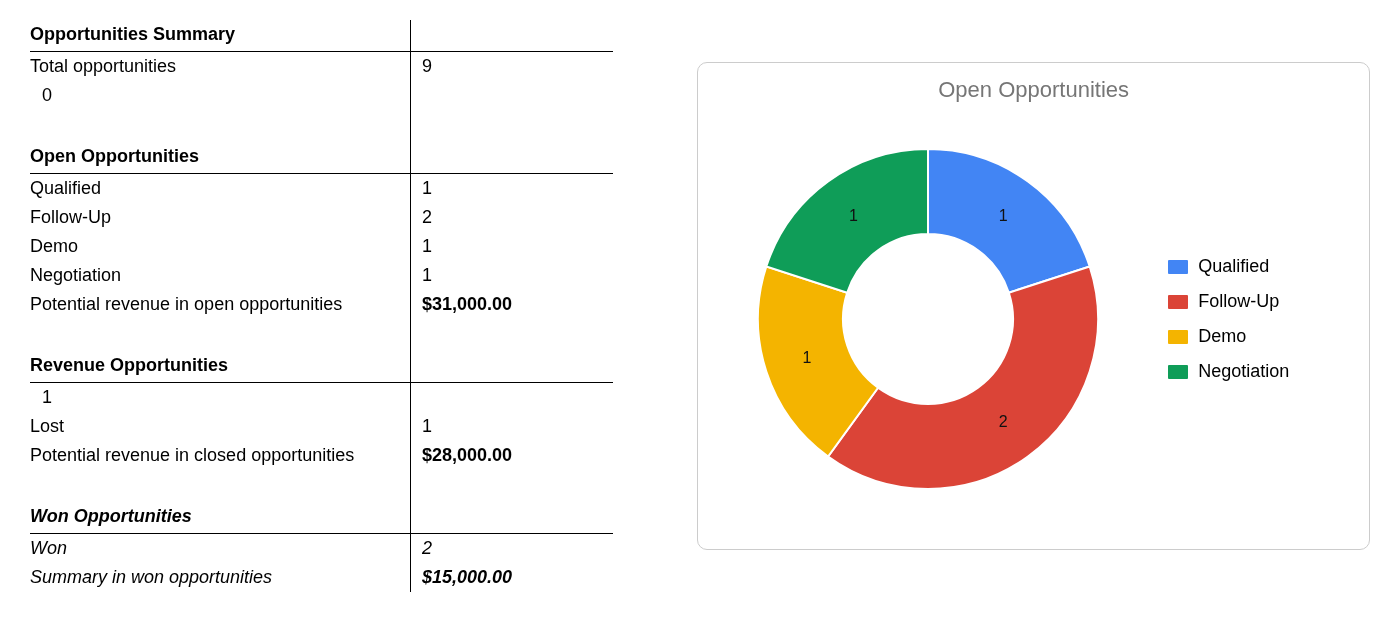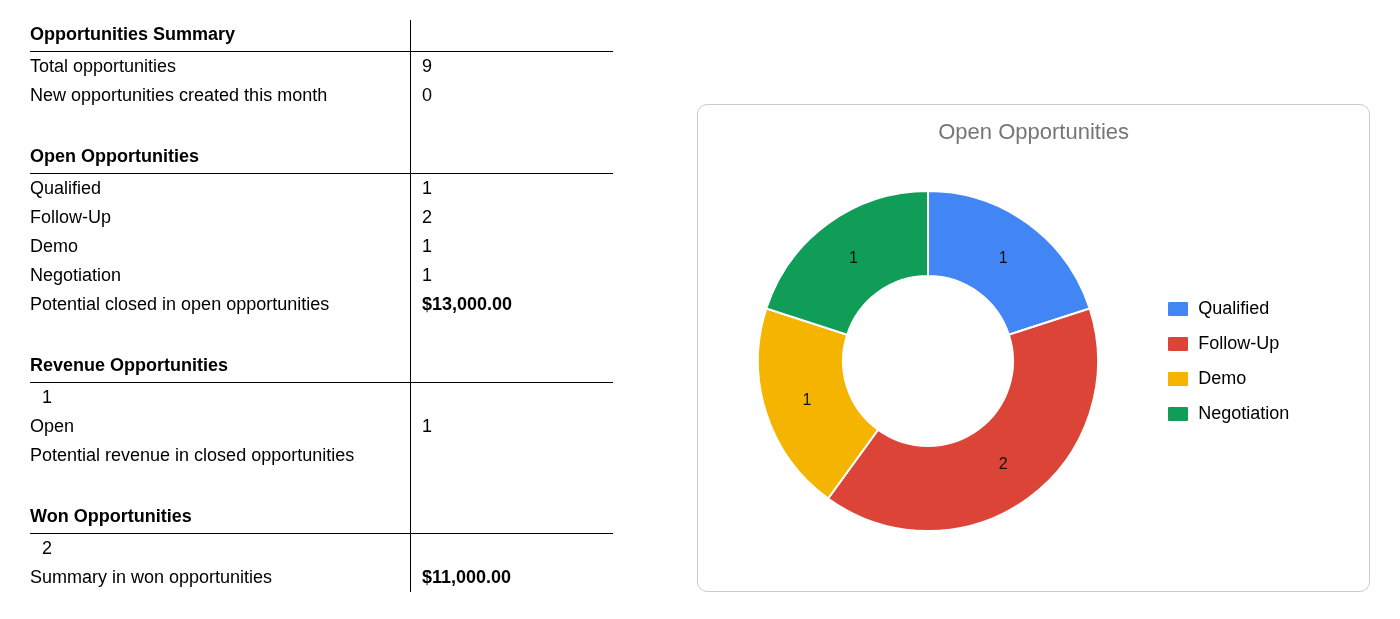"Opportunities Summary" .page { align-items: flex-end -> center }
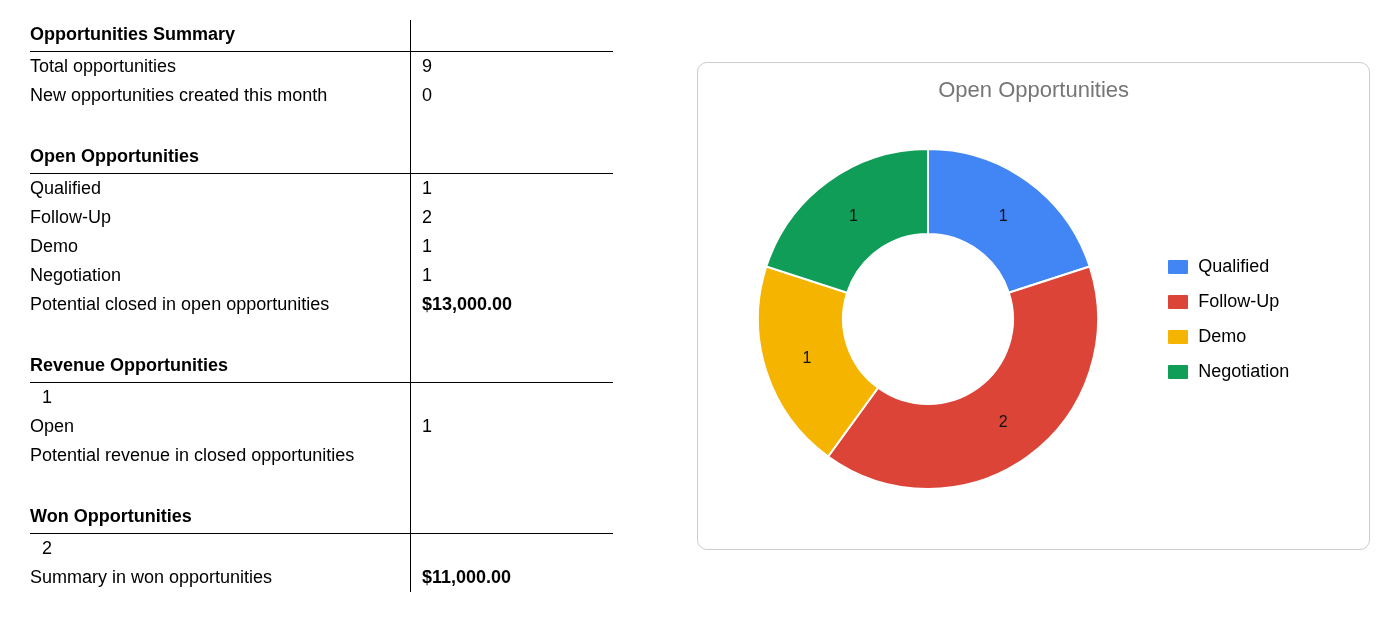"New opportunities created this month" div.label { html: <div>New opportunities created this month</div> -> none }
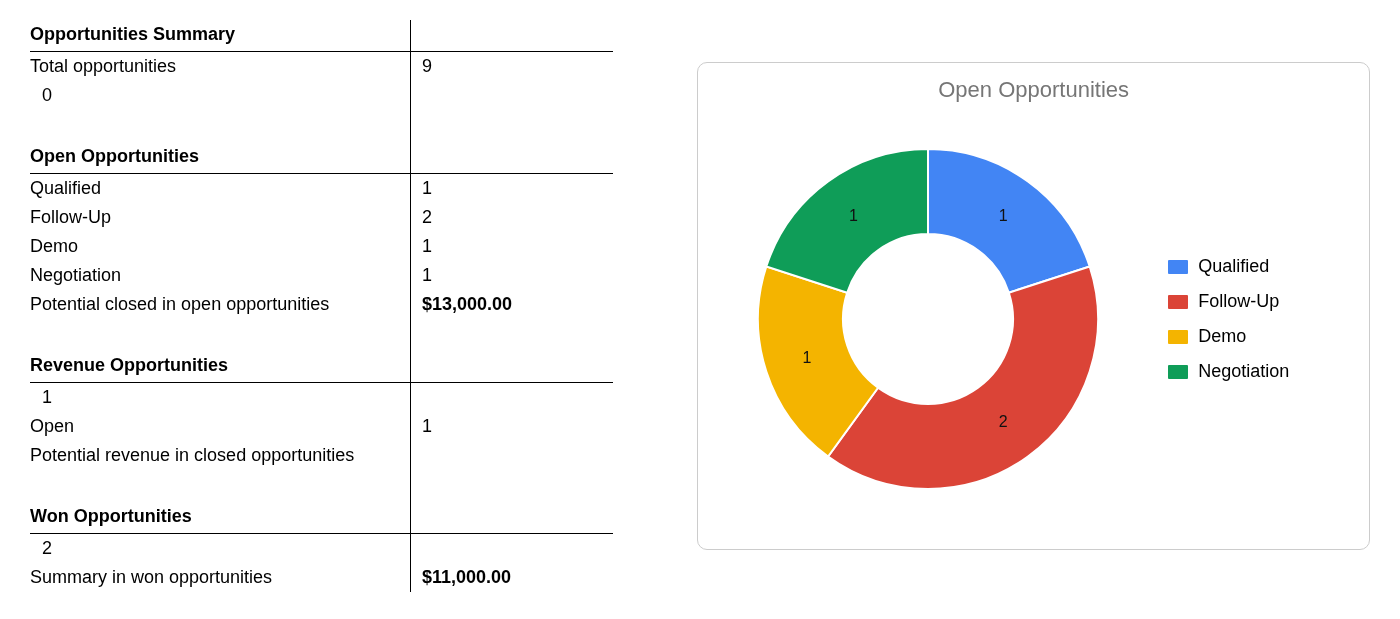"Potential closed in open opportunities" div.label { text: closed -> revenue }
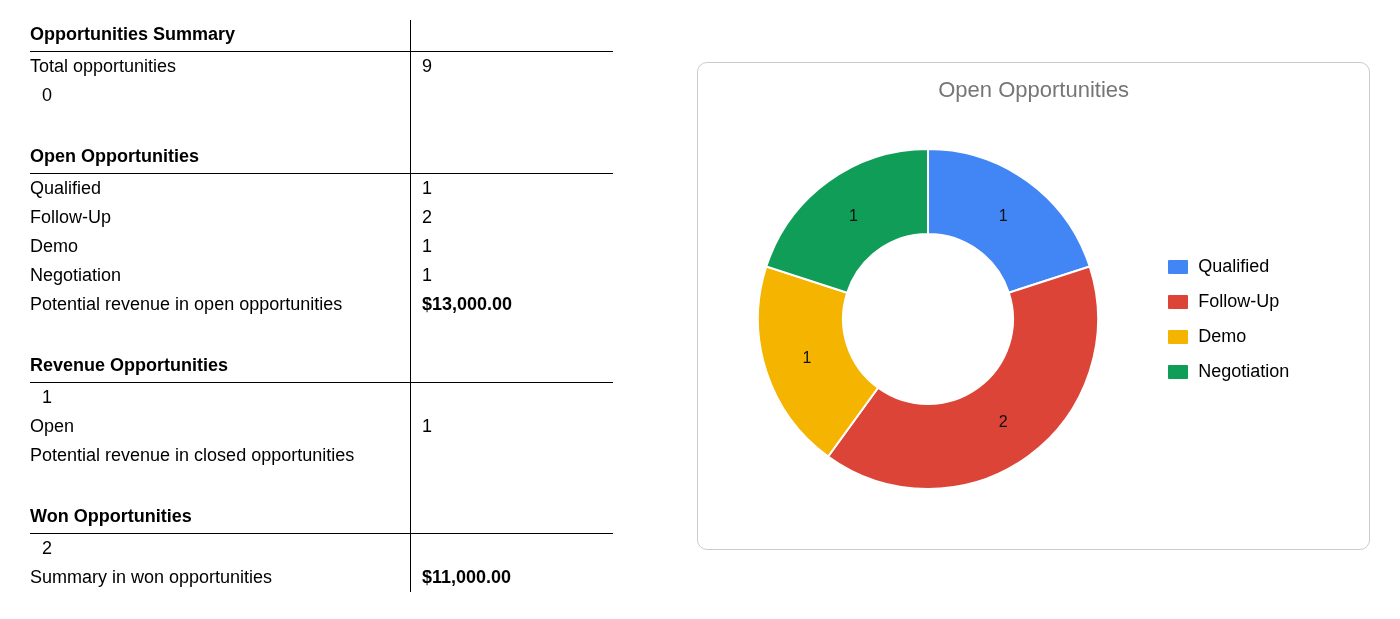"$13,000.00" div.value { text: $13,000.00 -> $31,000.00 }
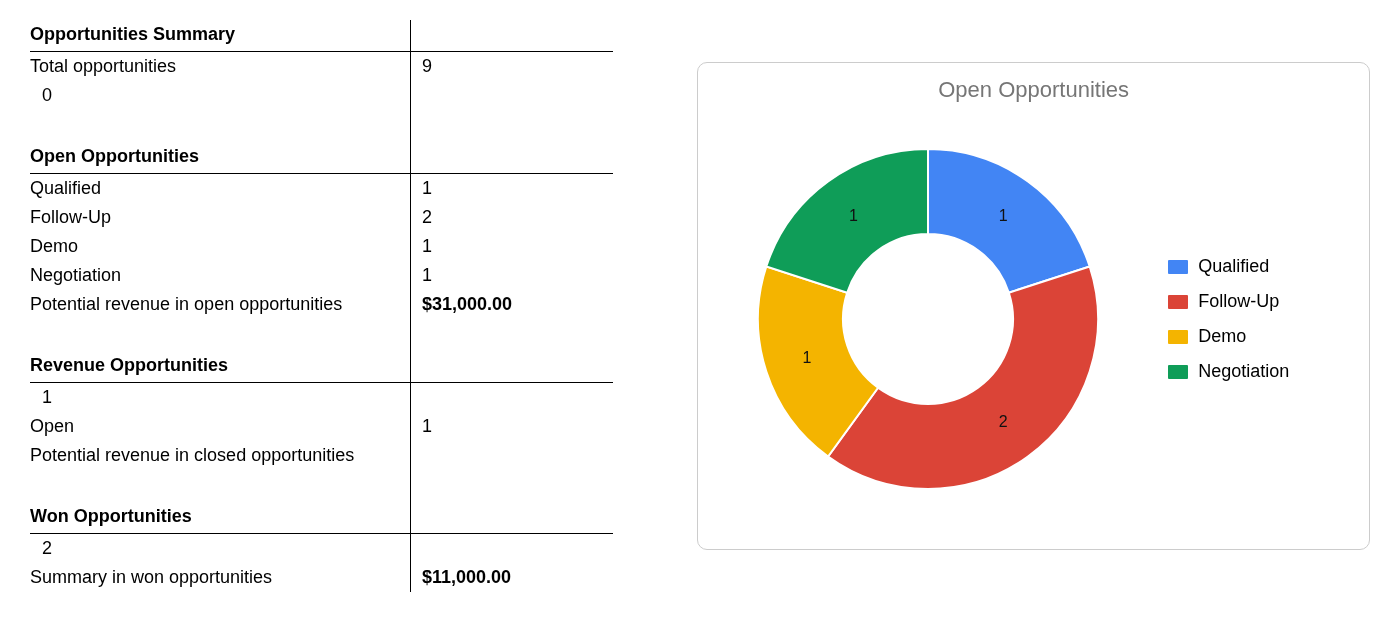"Open" div.label { text: Open -> Lost }
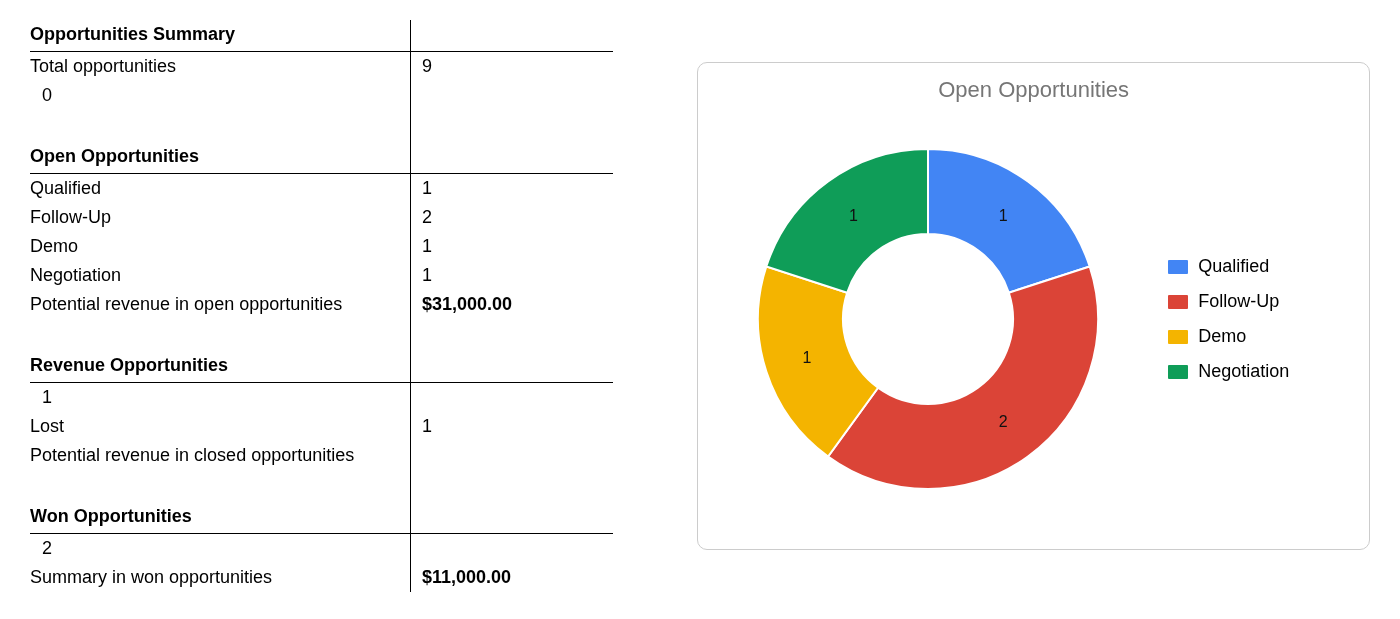"$28,000.00" div.value { html: none -> <div>$28,000.00</div> }
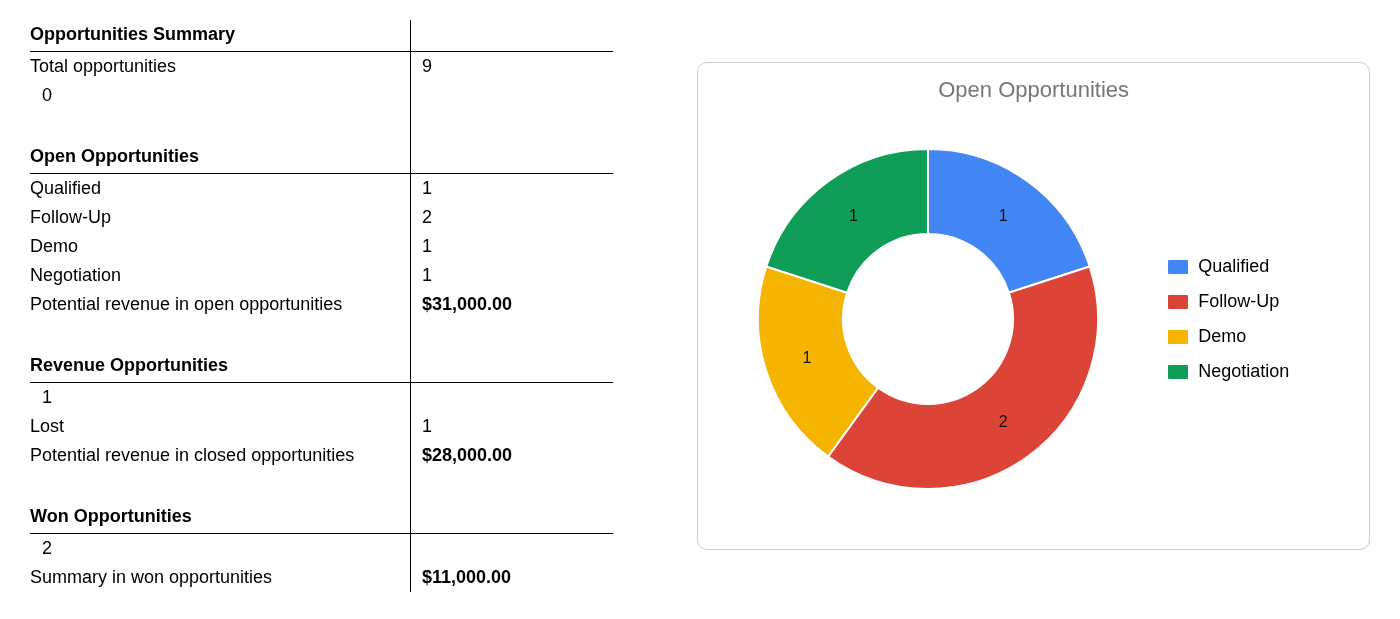"Won Opportunities" .section:last-child { font-style: none -> italic }
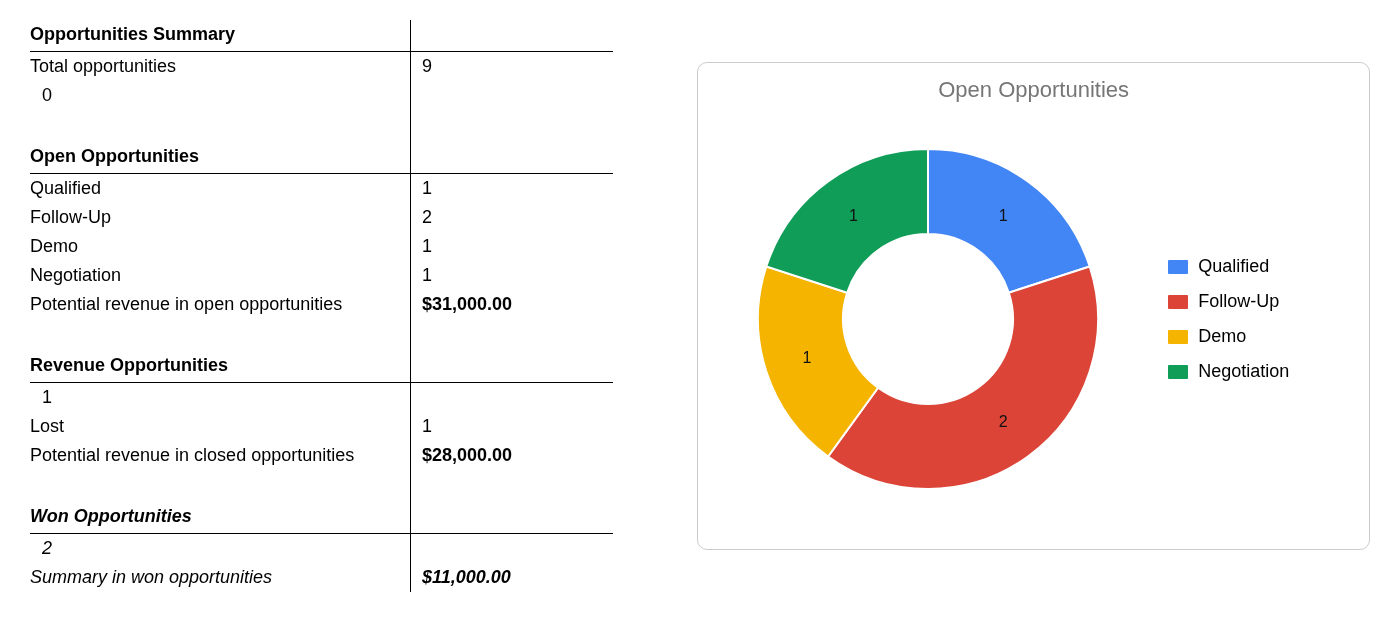"Won" div.label { html: none -> <div>Won</div> }
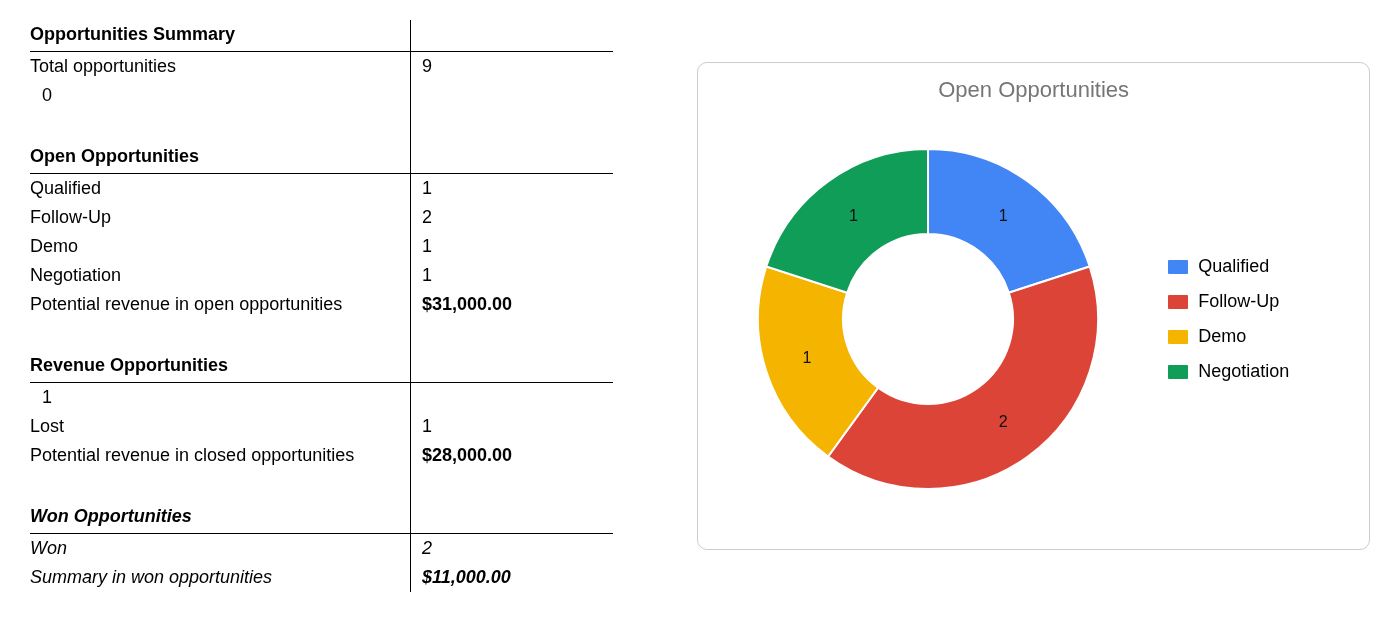"$11,000.00" div.value { text: $11,000.00 -> $15,000.00 }
